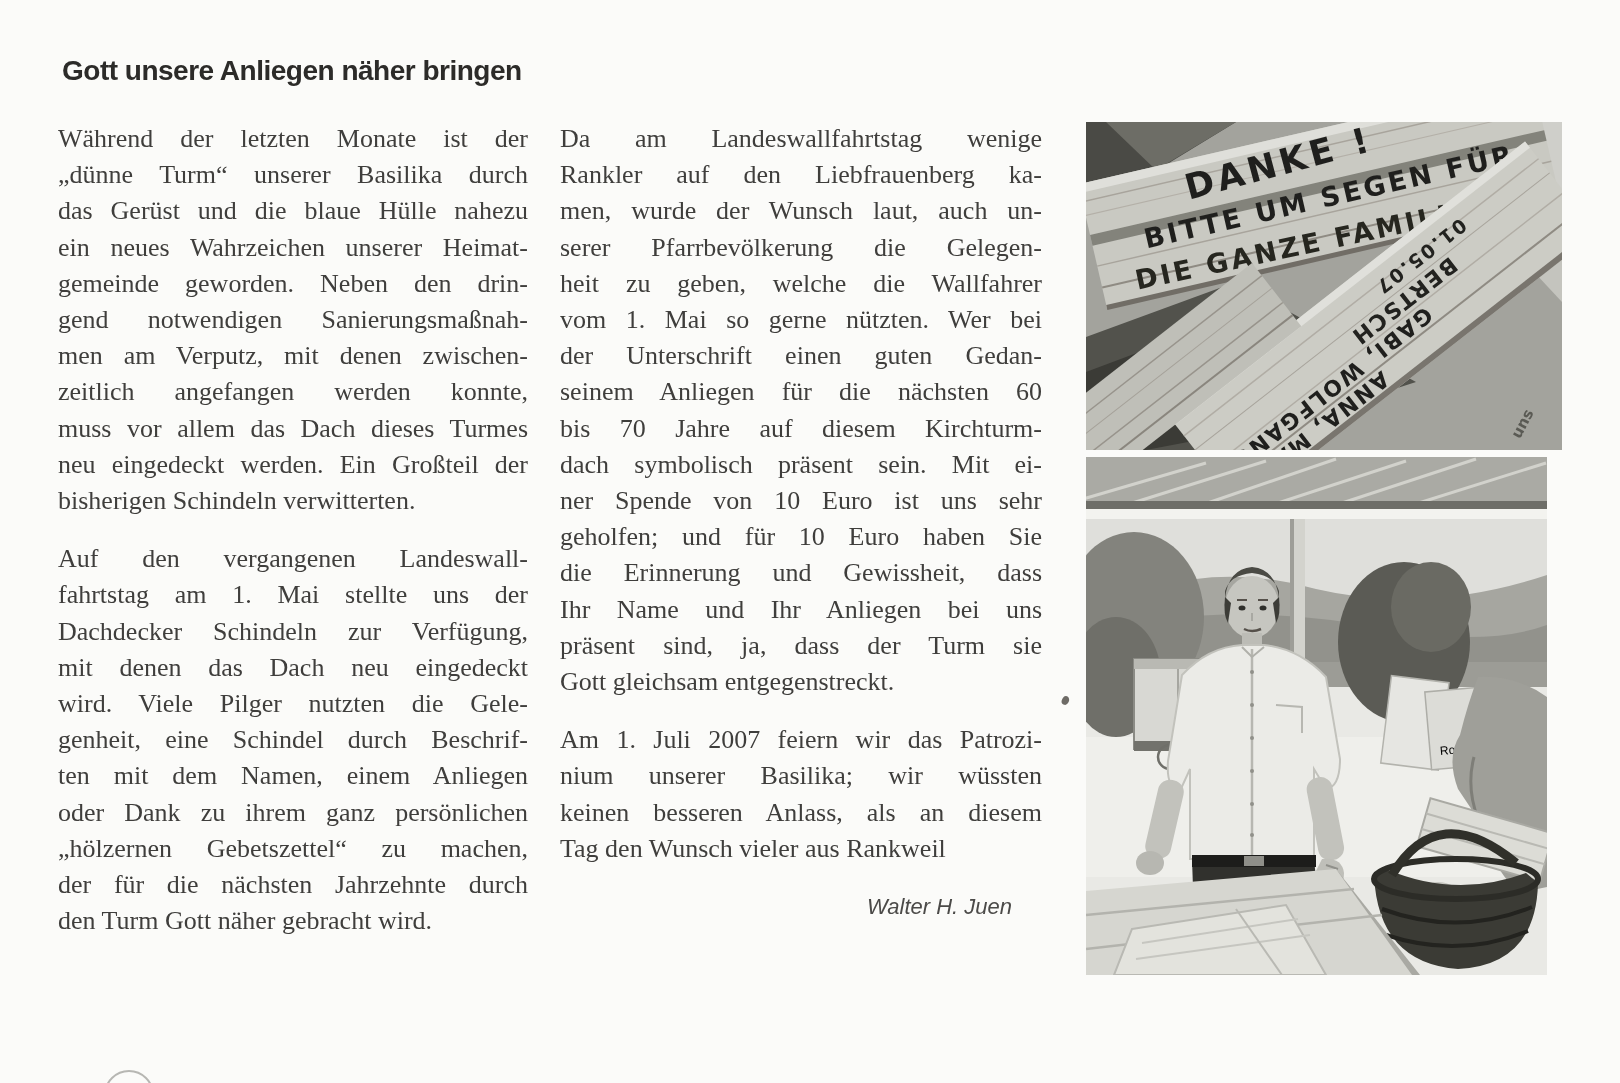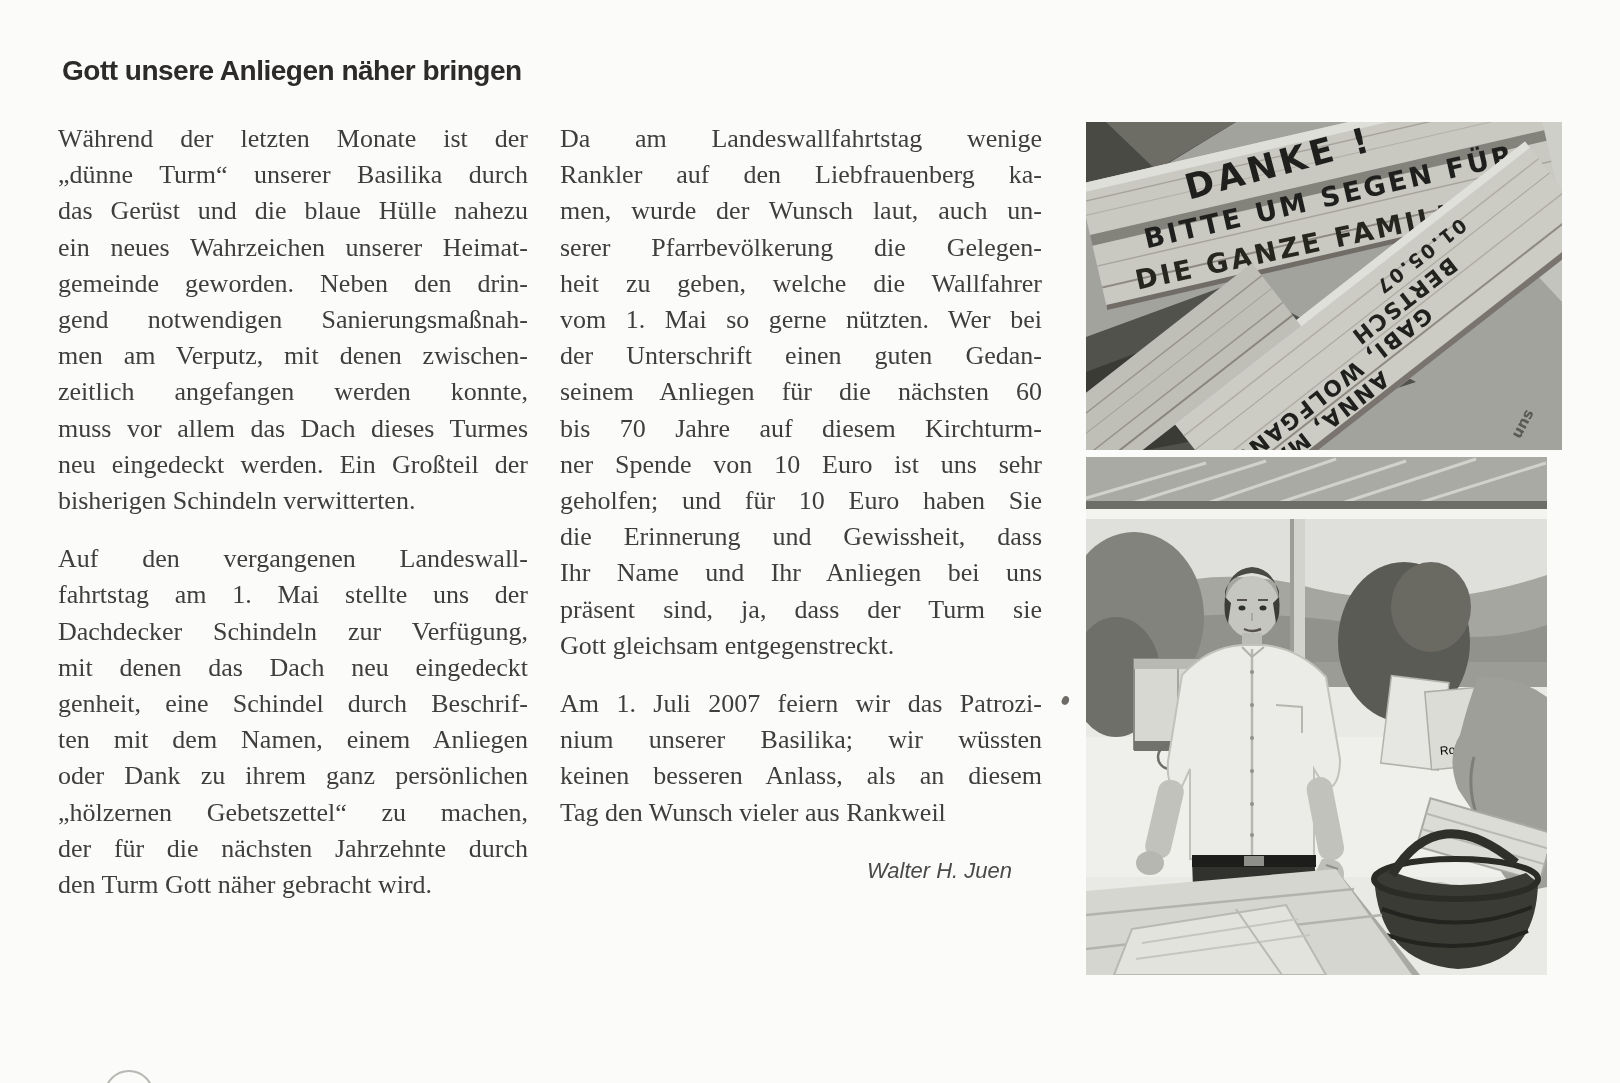"dach symbolisch präsent sein. Mit" div.line { html: none -> <div>dach symbolisch präsent sein. Mit ei-</div> }
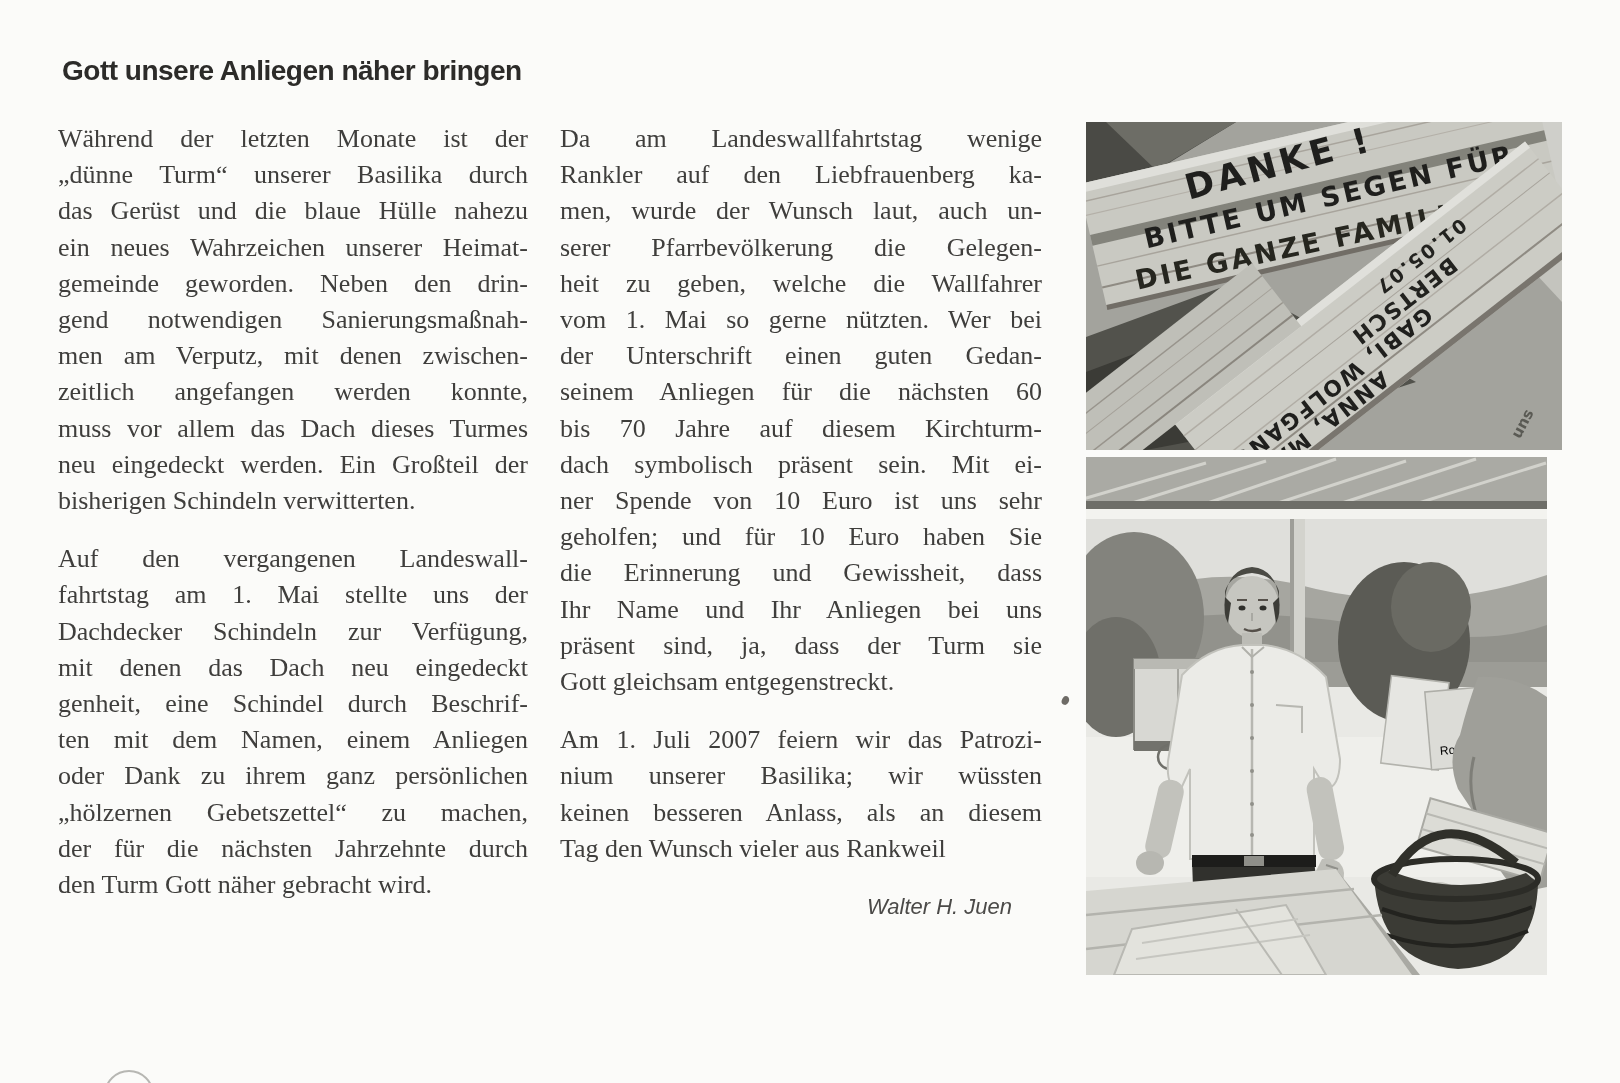"wird. Viele Pilger nutzten die" div.line { html: none -> <div>wird. Viele Pilger nutzten die Gele-</div> }
